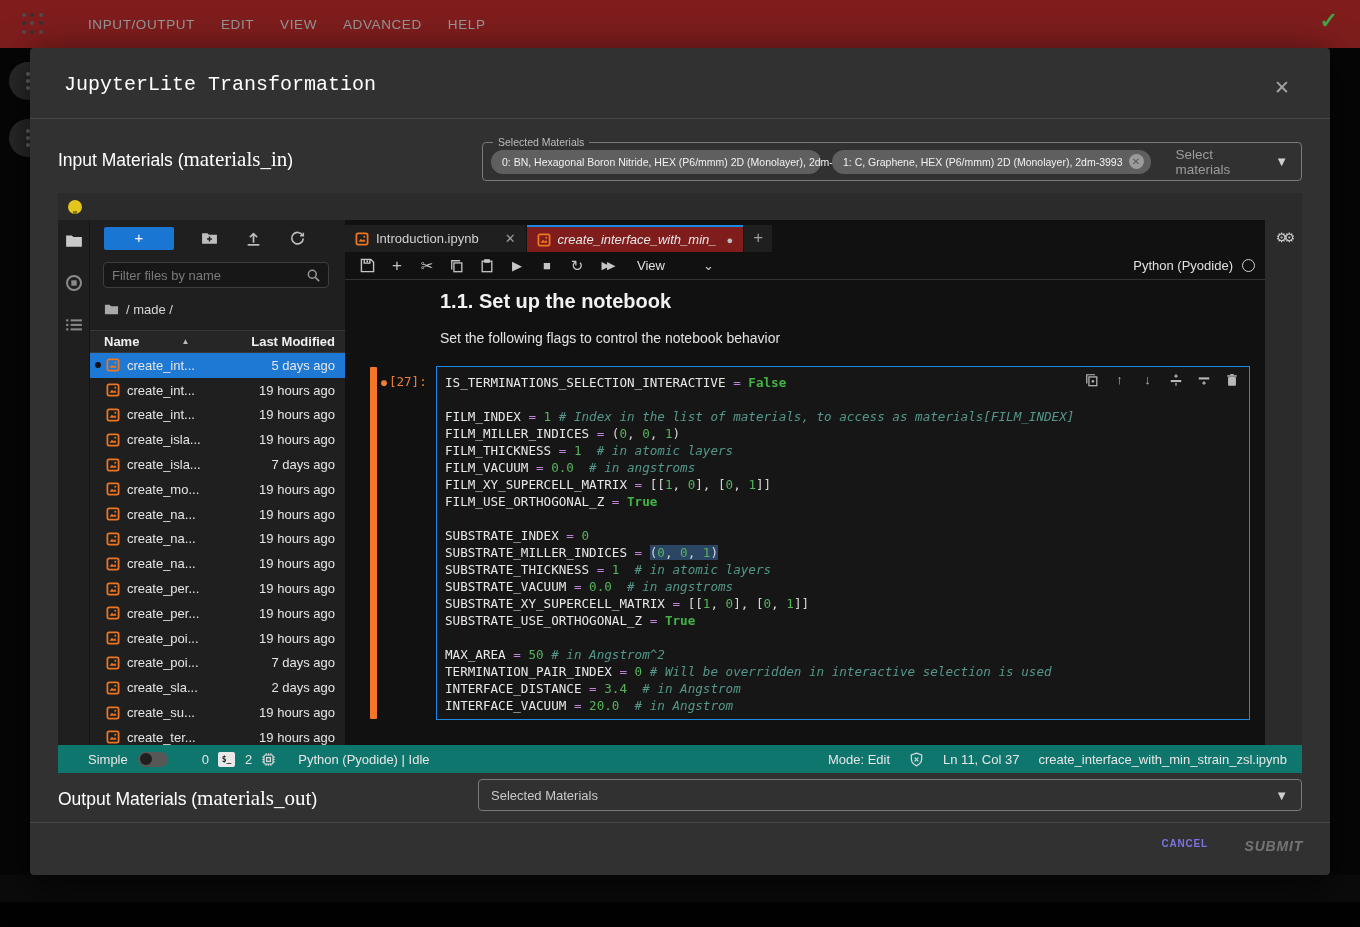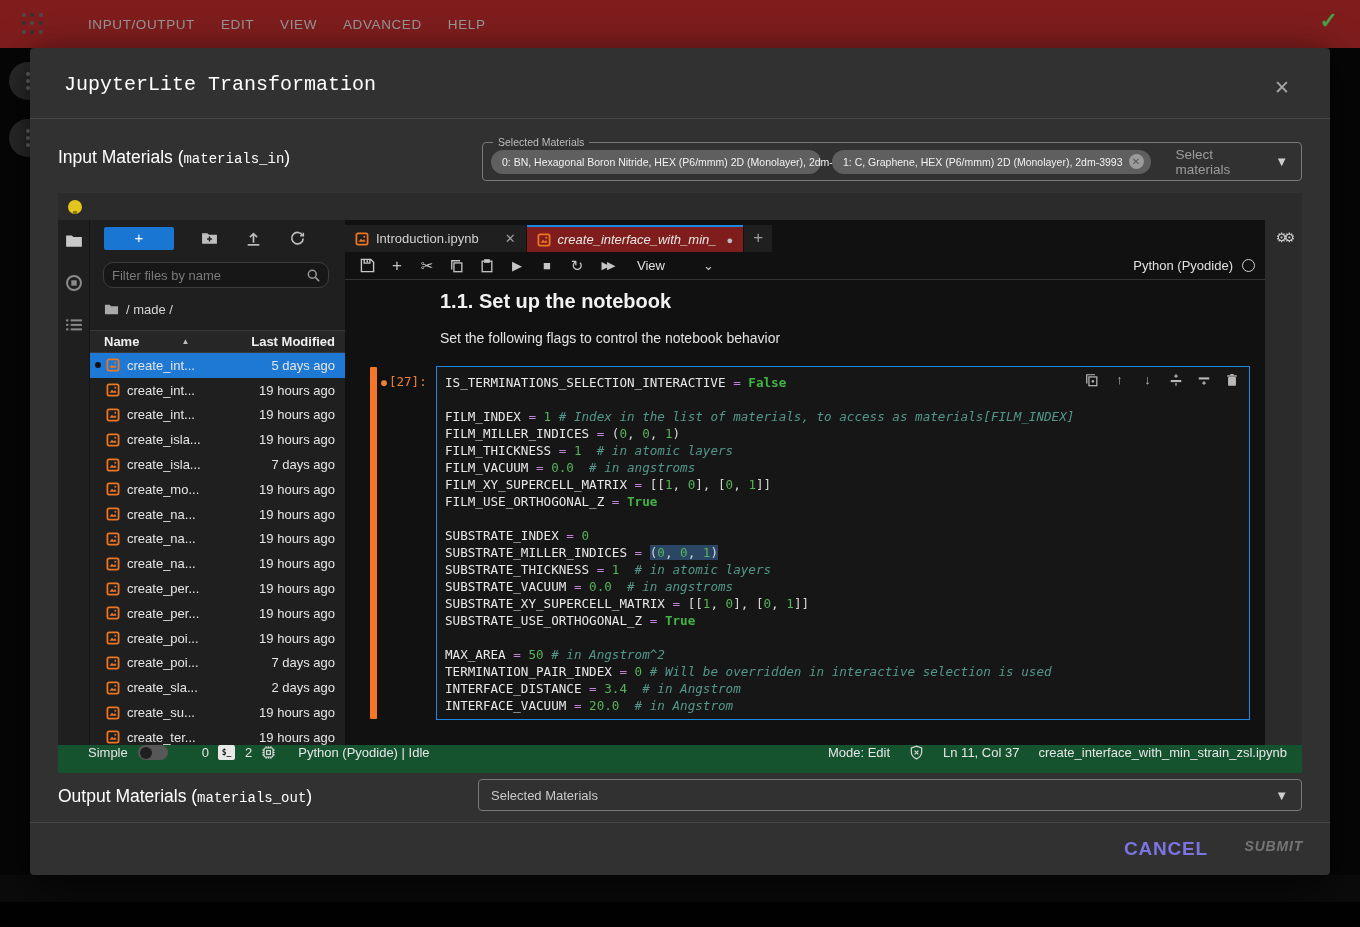"materials_in" .section-label .code { font-family: Liberation Mono, monospace -> Liberation Serif, serif; font-size: 14px -> 21px }
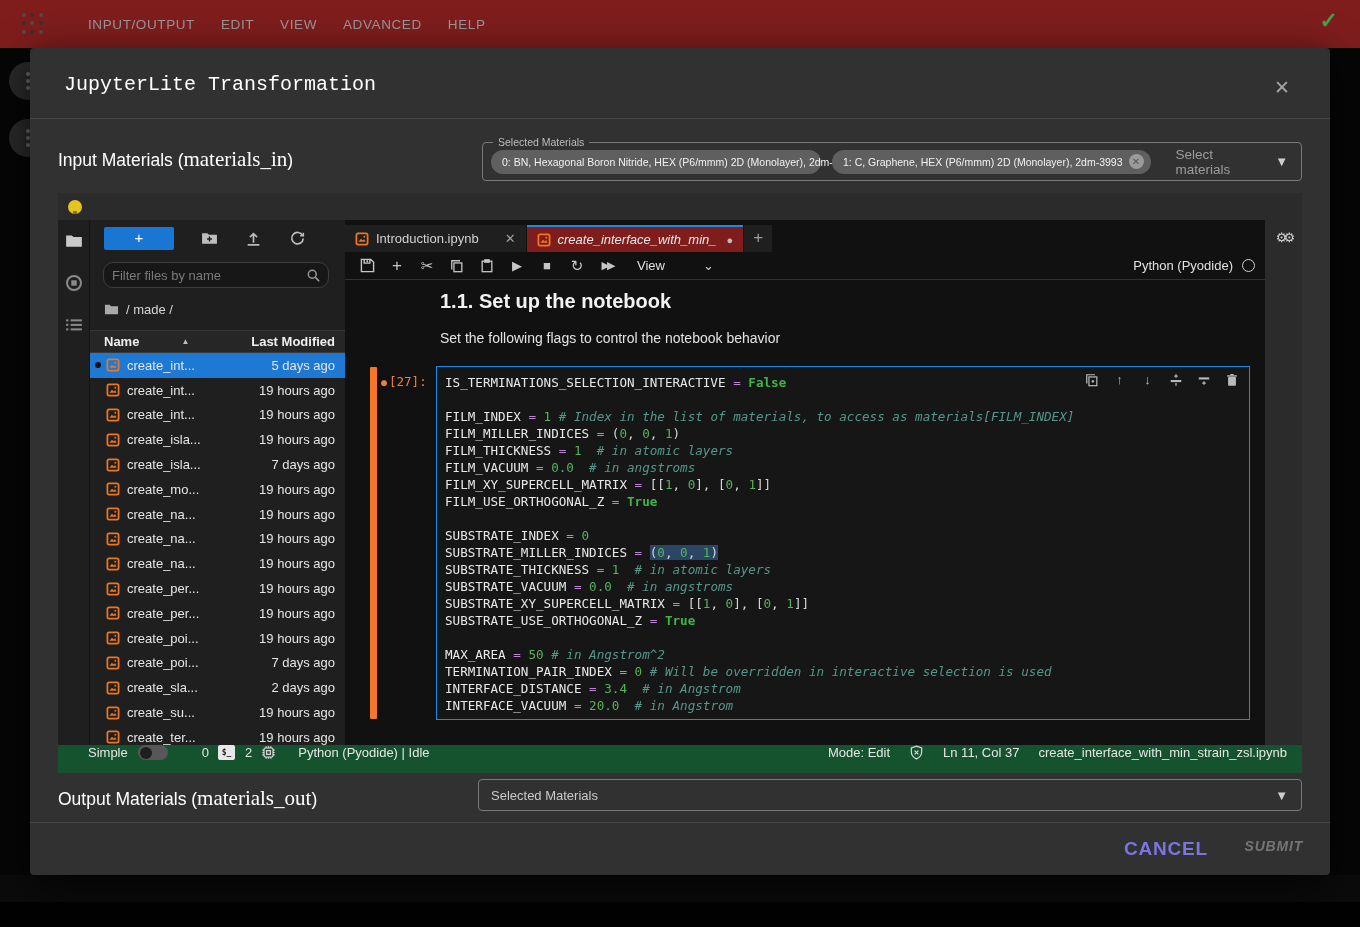"Filter files by name" #fb-filter { border-radius: 10px -> 4px }
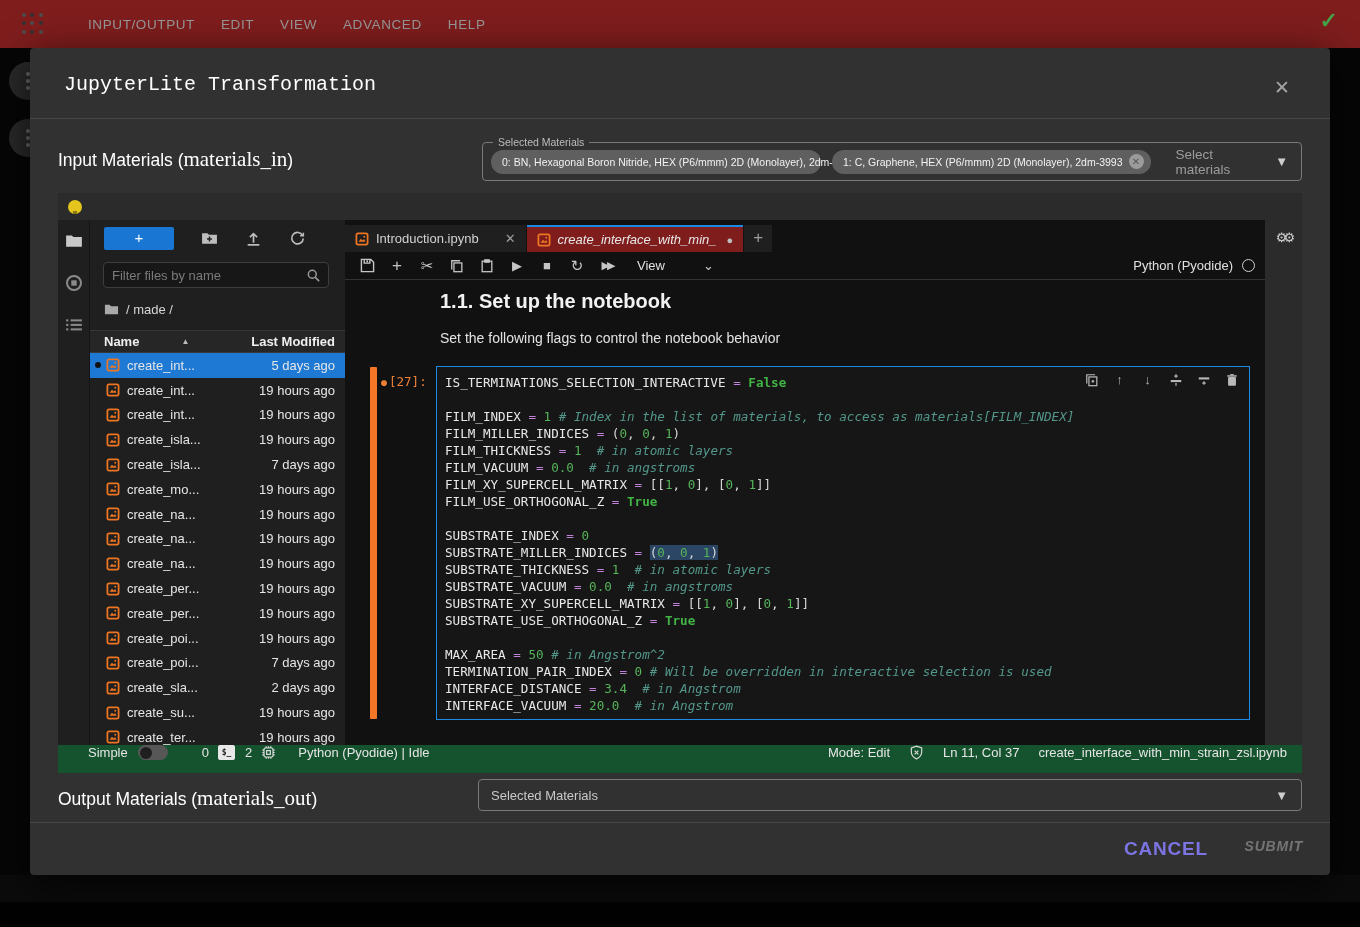"Simple" #statusbar { align-items: flex-start -> center; background: #14532d -> #0f766e }
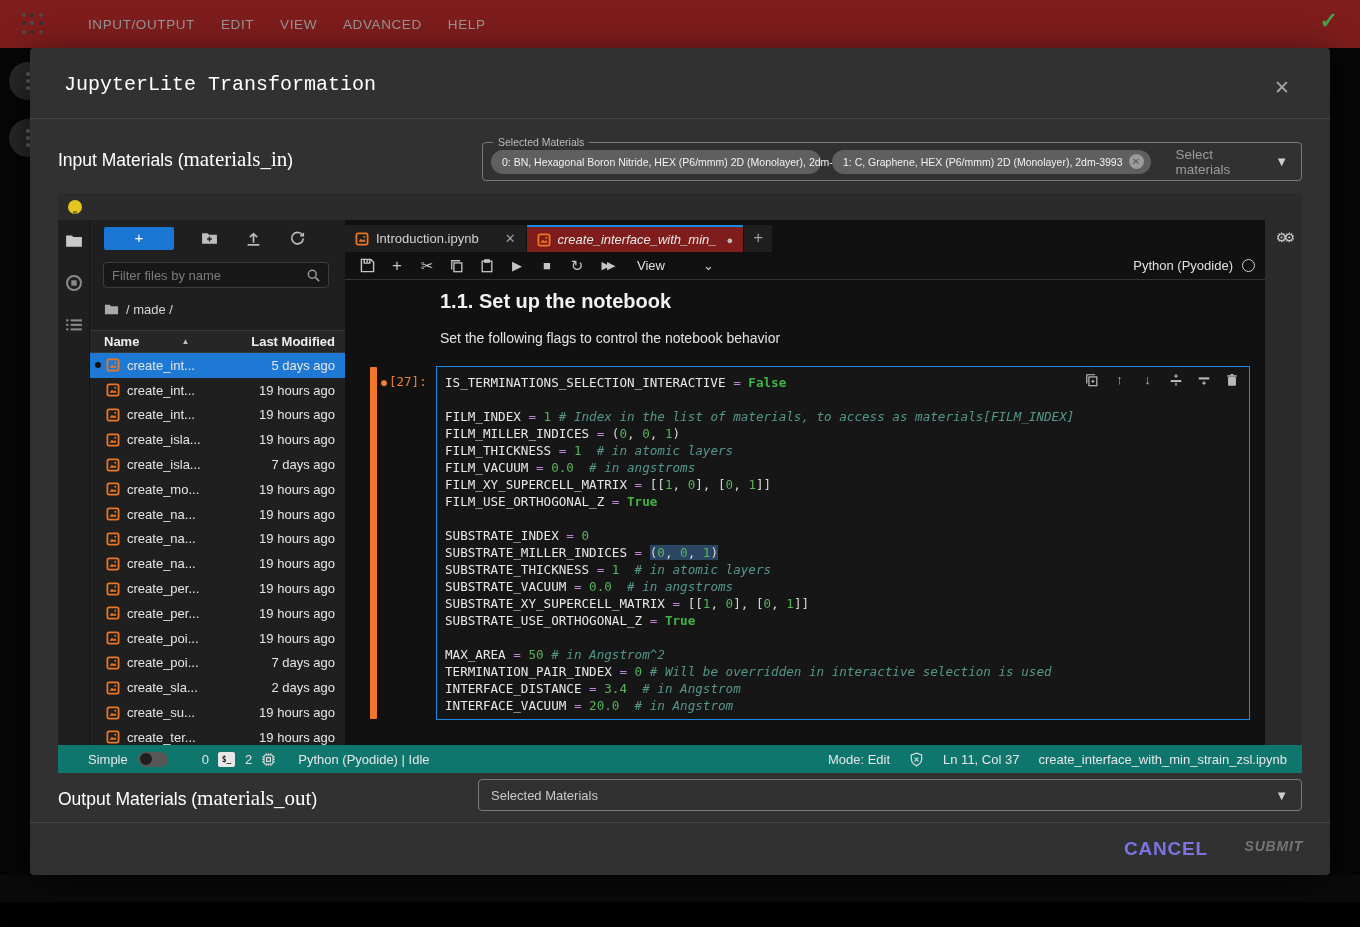"CANCEL" #btn-cancel { font-size: 19px -> 10px }
